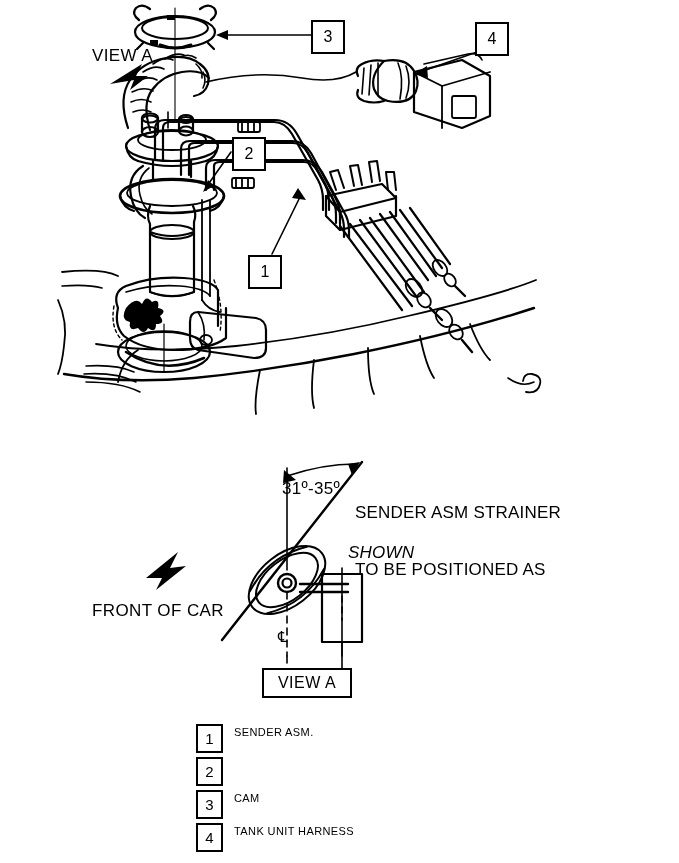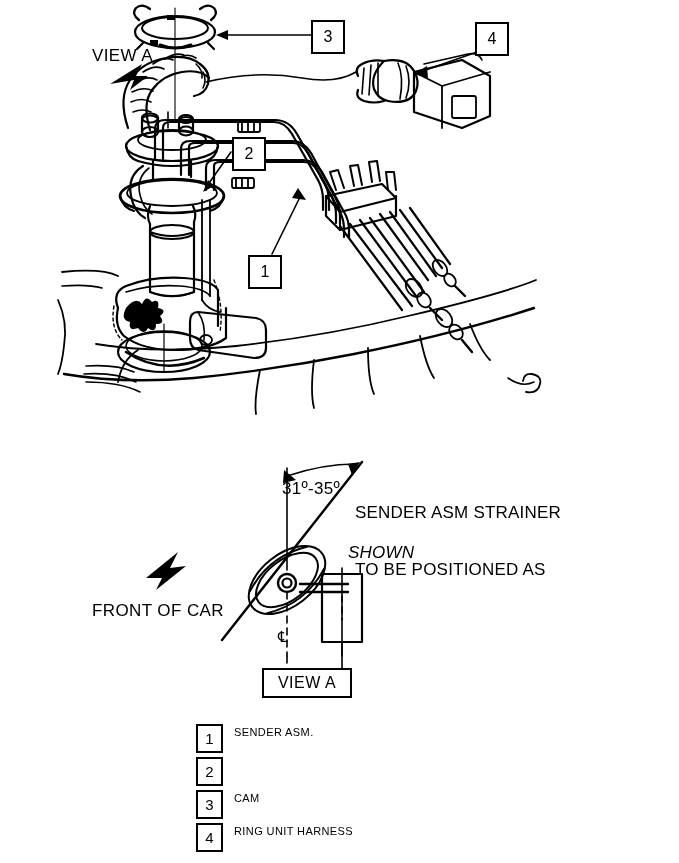"RING UNIT HARNESS" div.ltxt { text: RING -> TANK }
